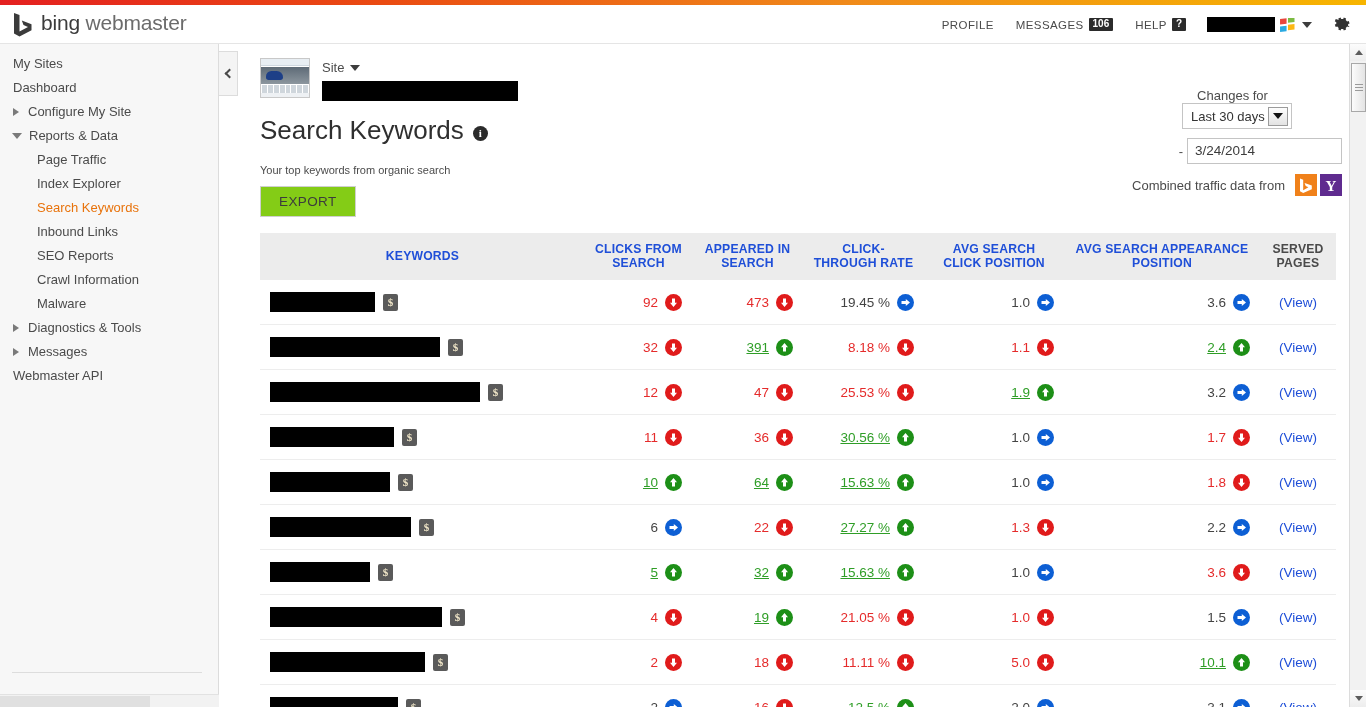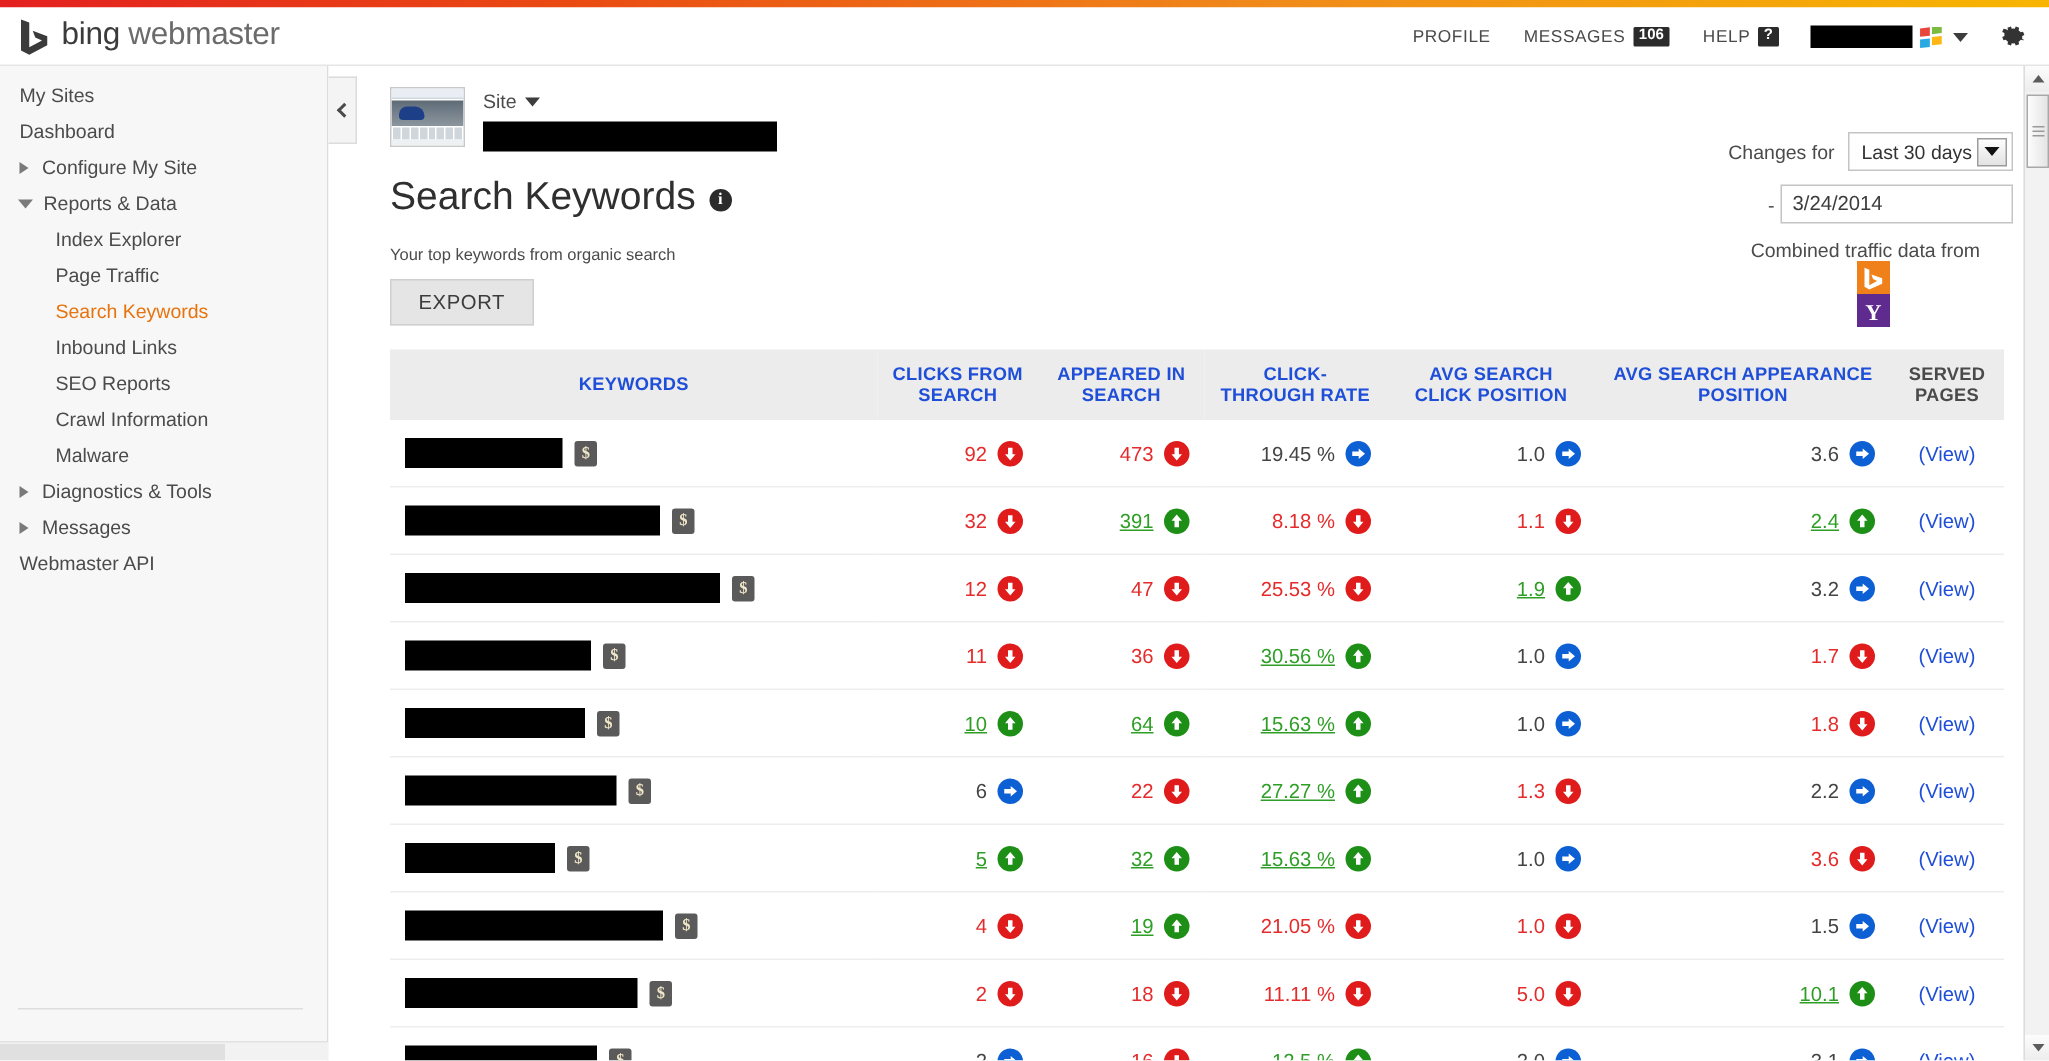"Changes for" #changes-row { flex-direction: none -> column }
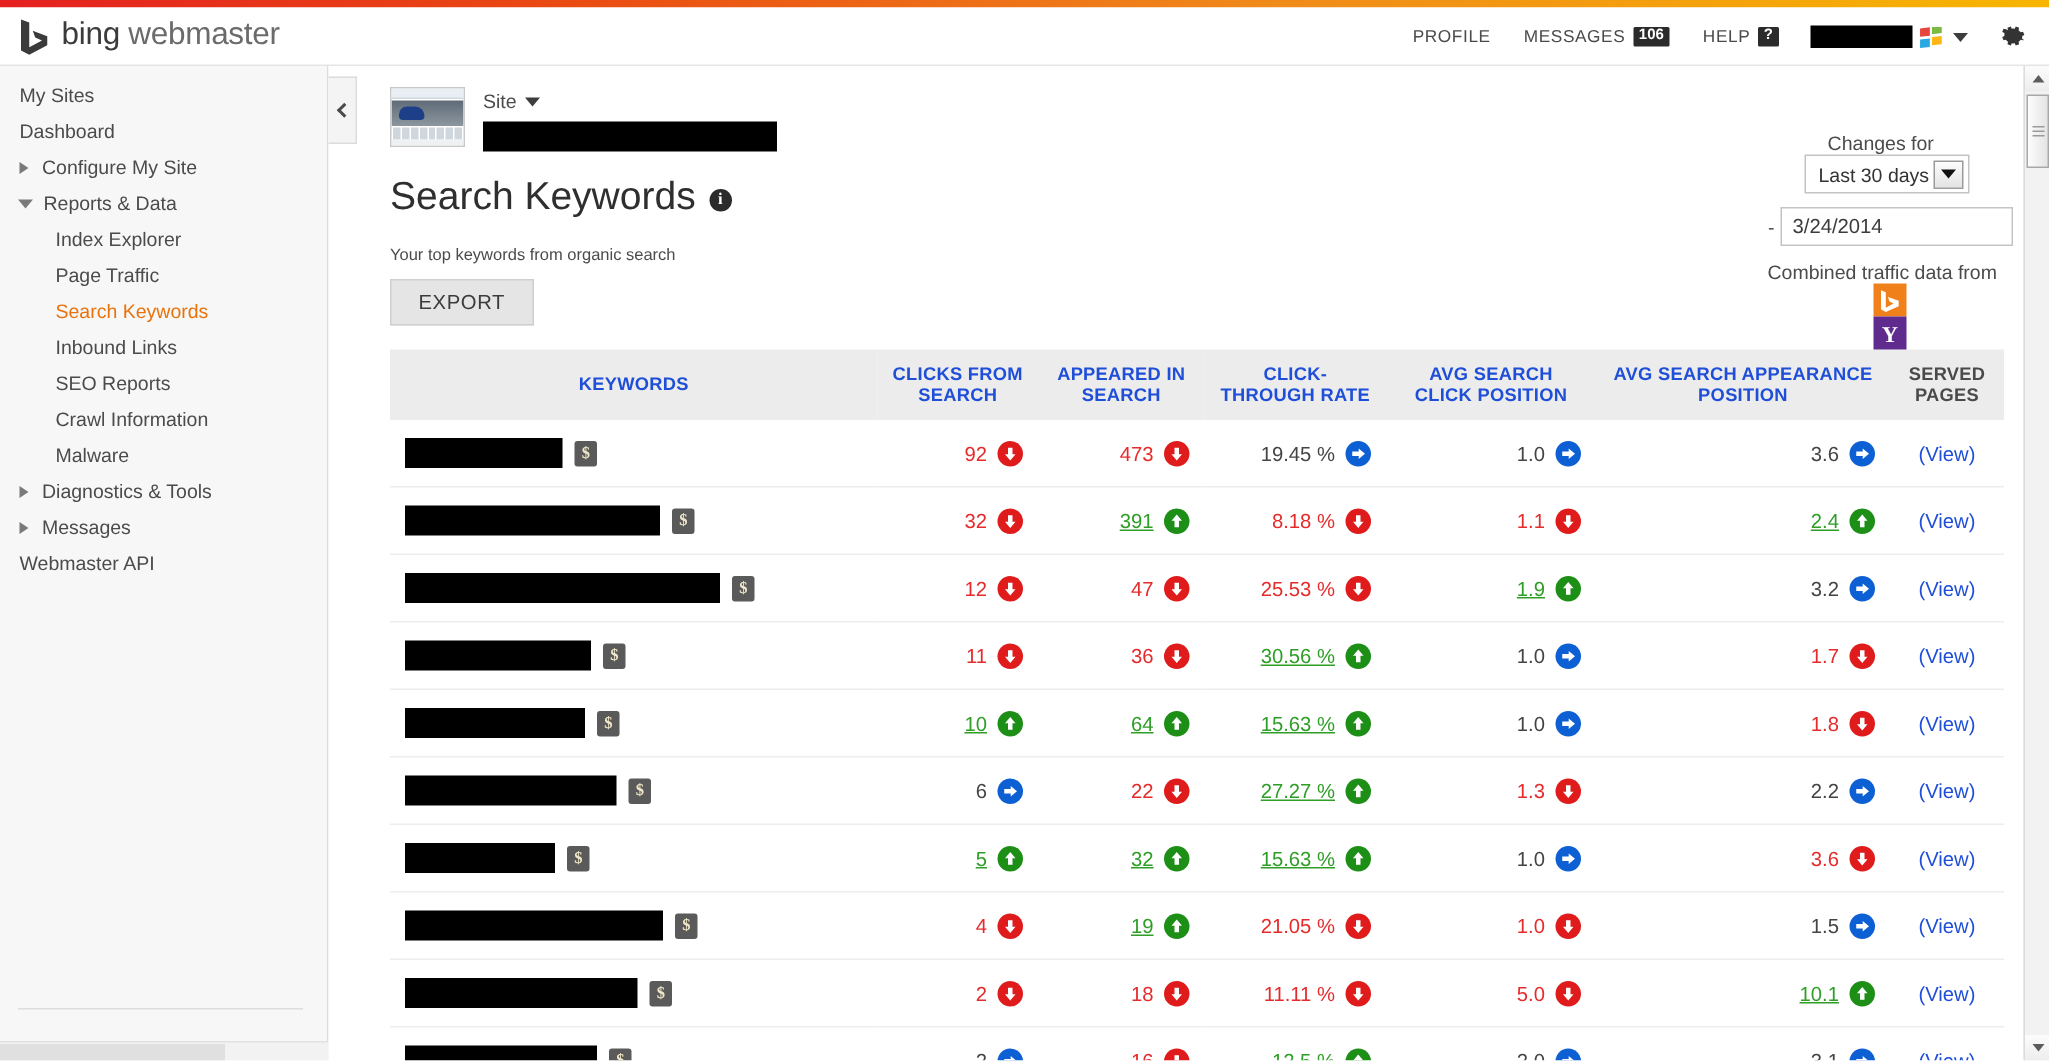"Index Explorer" div.nav-item { order: before "Page Traffic" -> after "Page Traffic" }
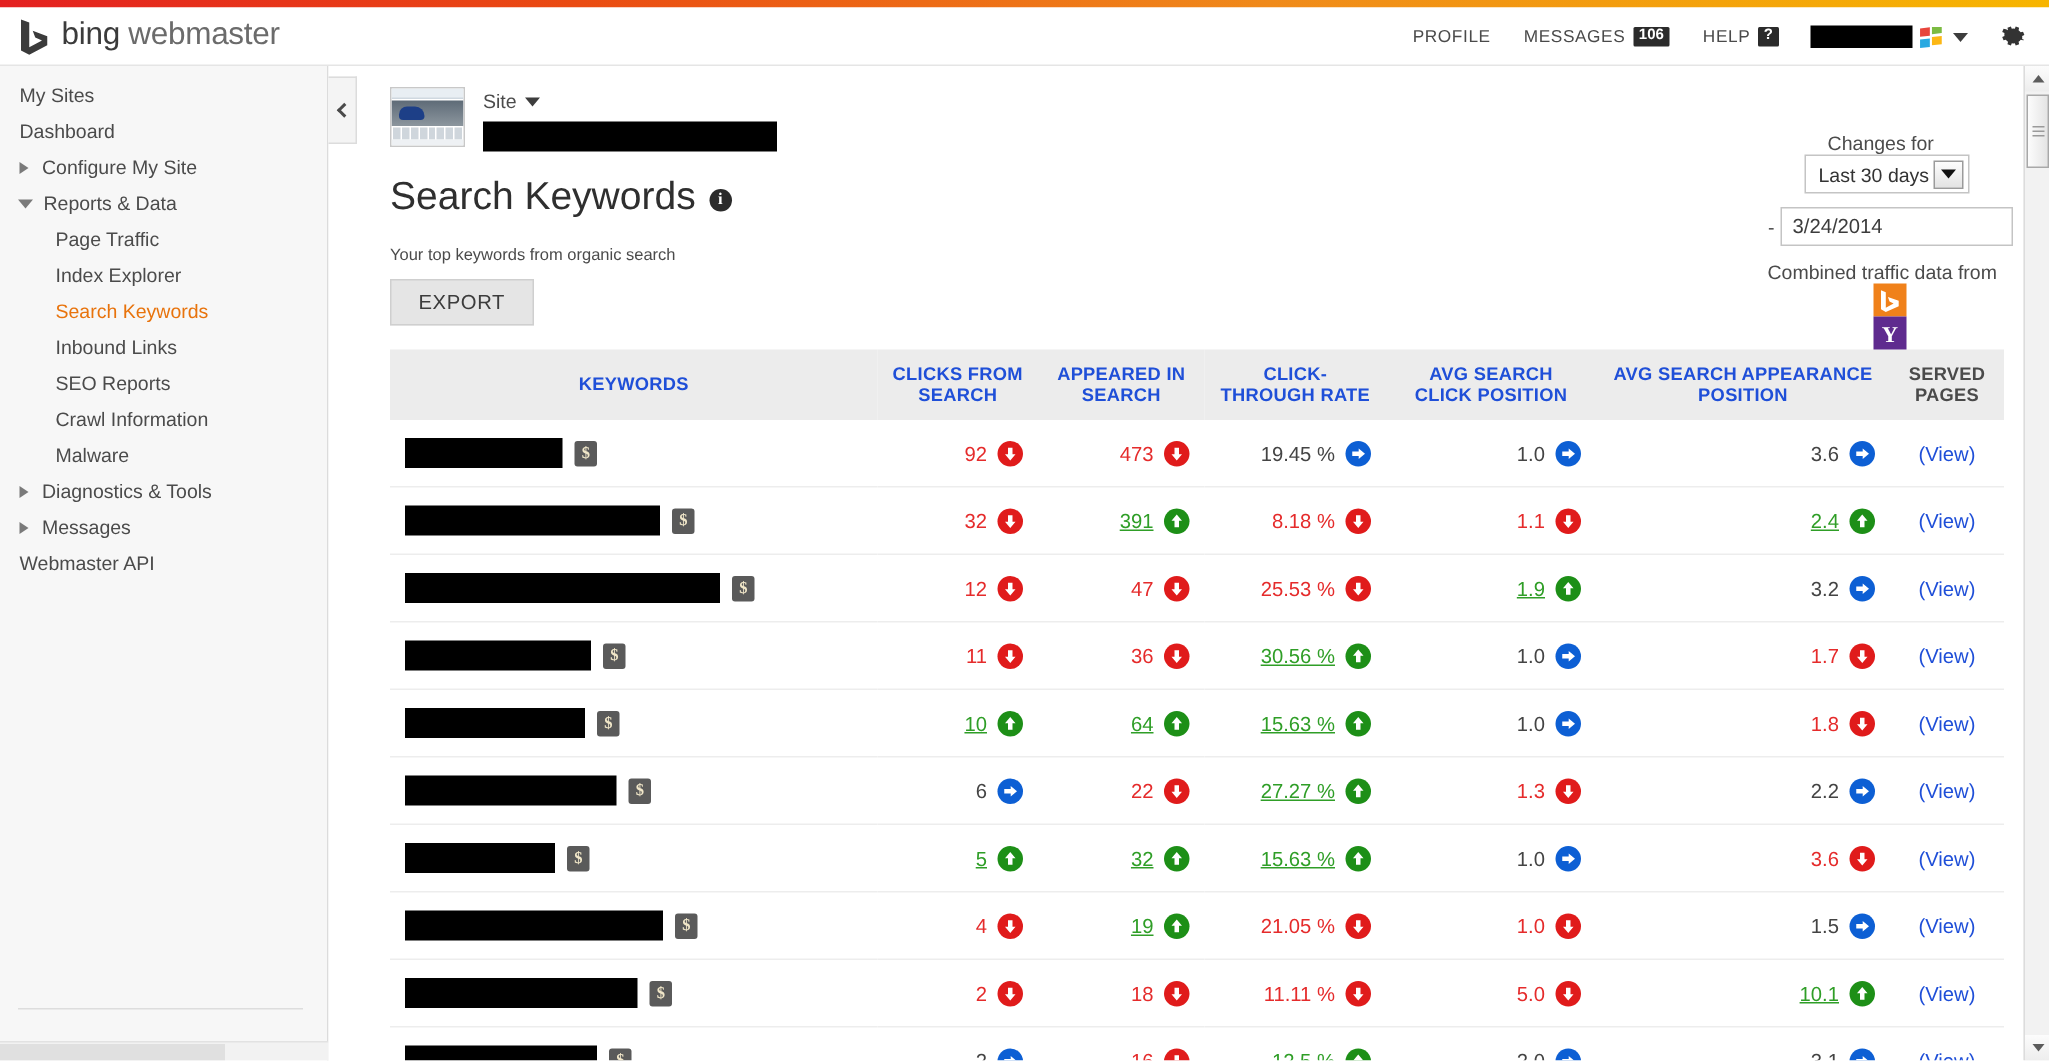"Combined traffic data from" #traffic-row { flex-direction: column -> none }
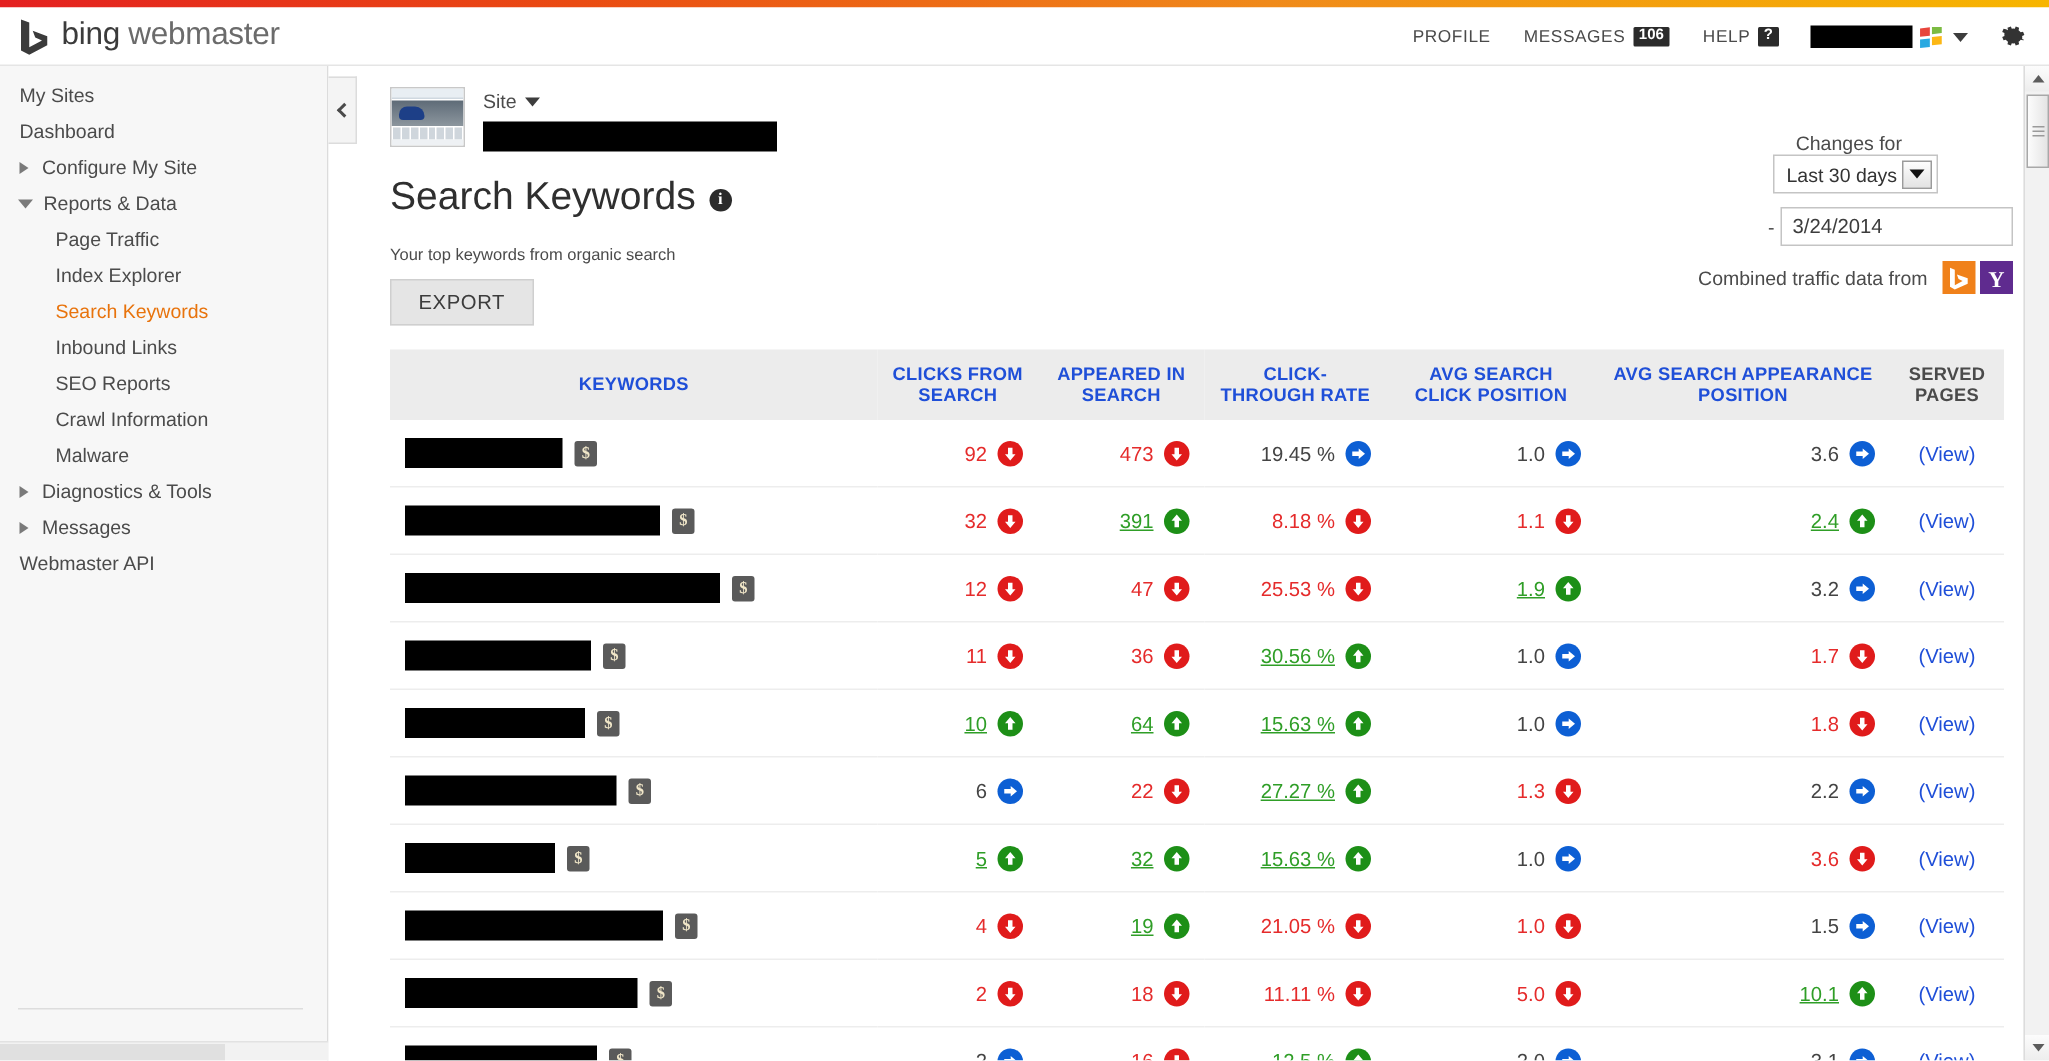"EXPORT" #export-btn { background: #e5e5e5 -> #84cc16 }
